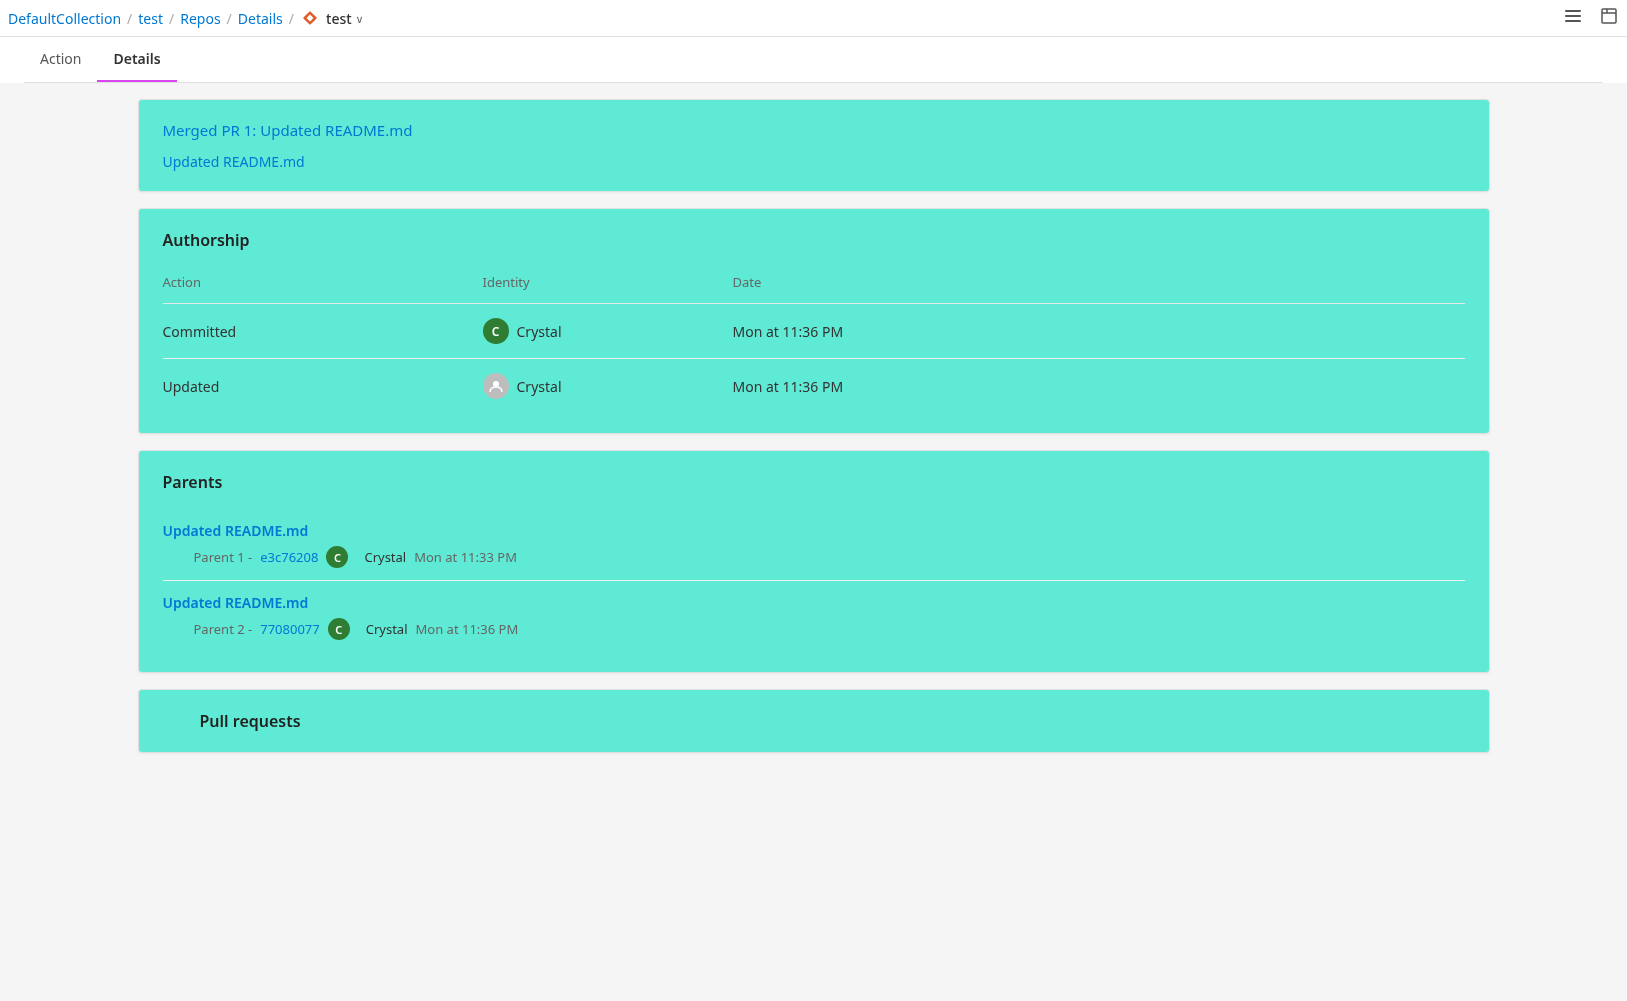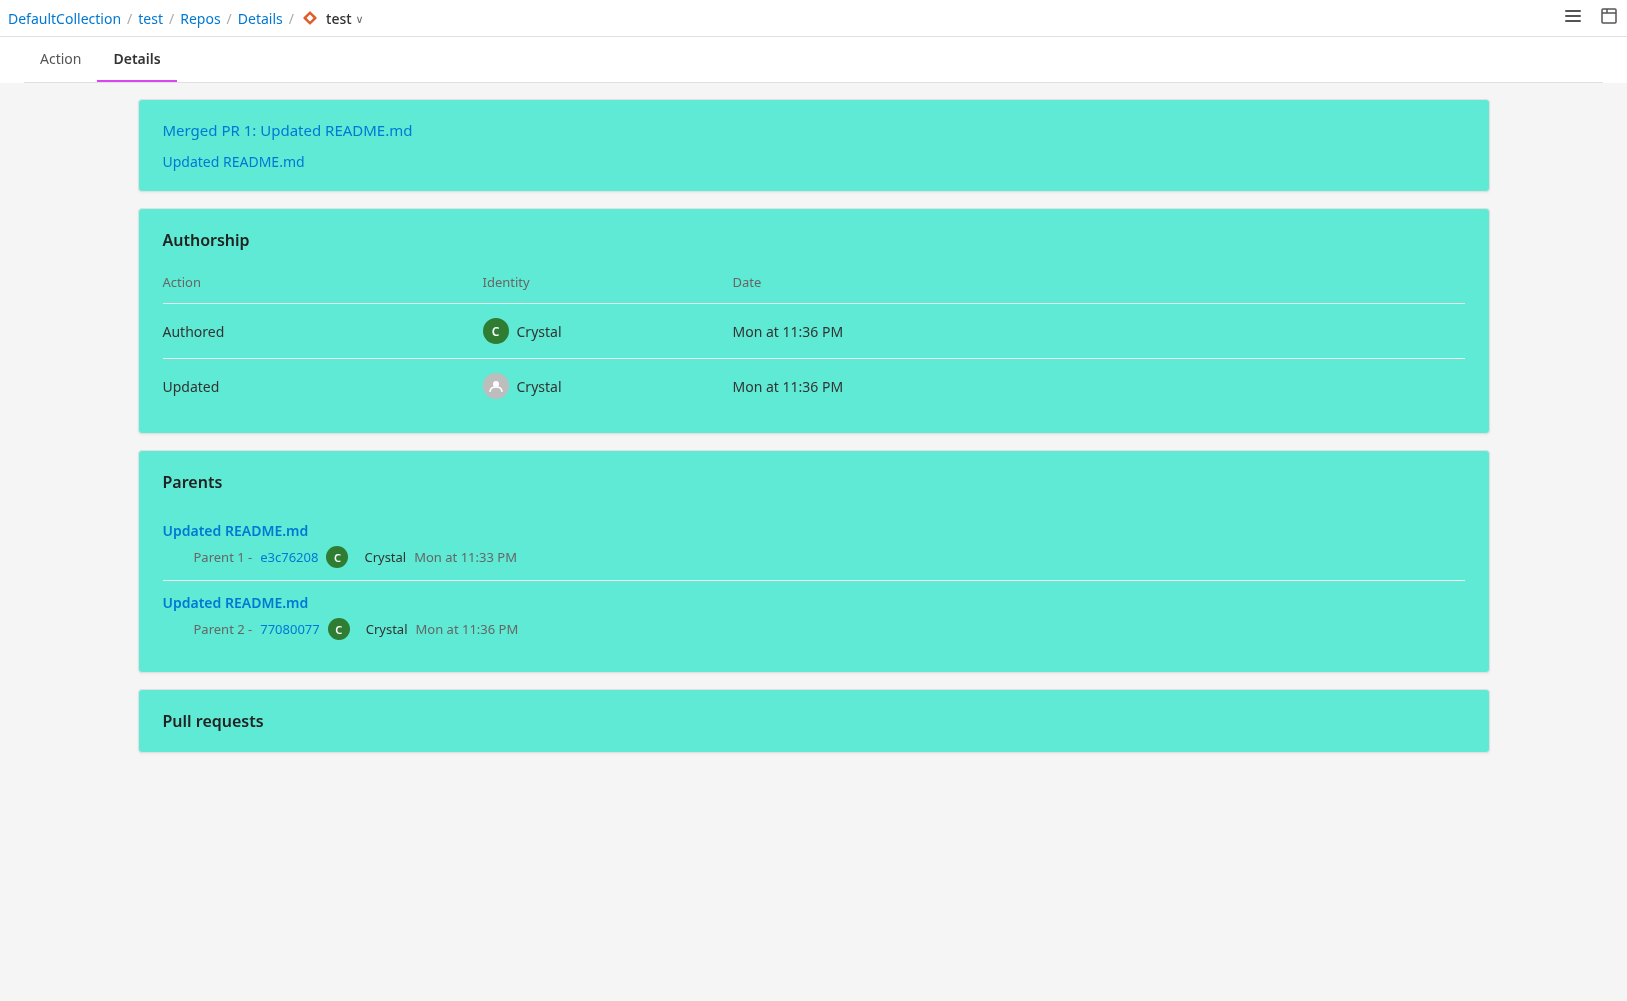"Authored" td { text: Authored -> Committed }
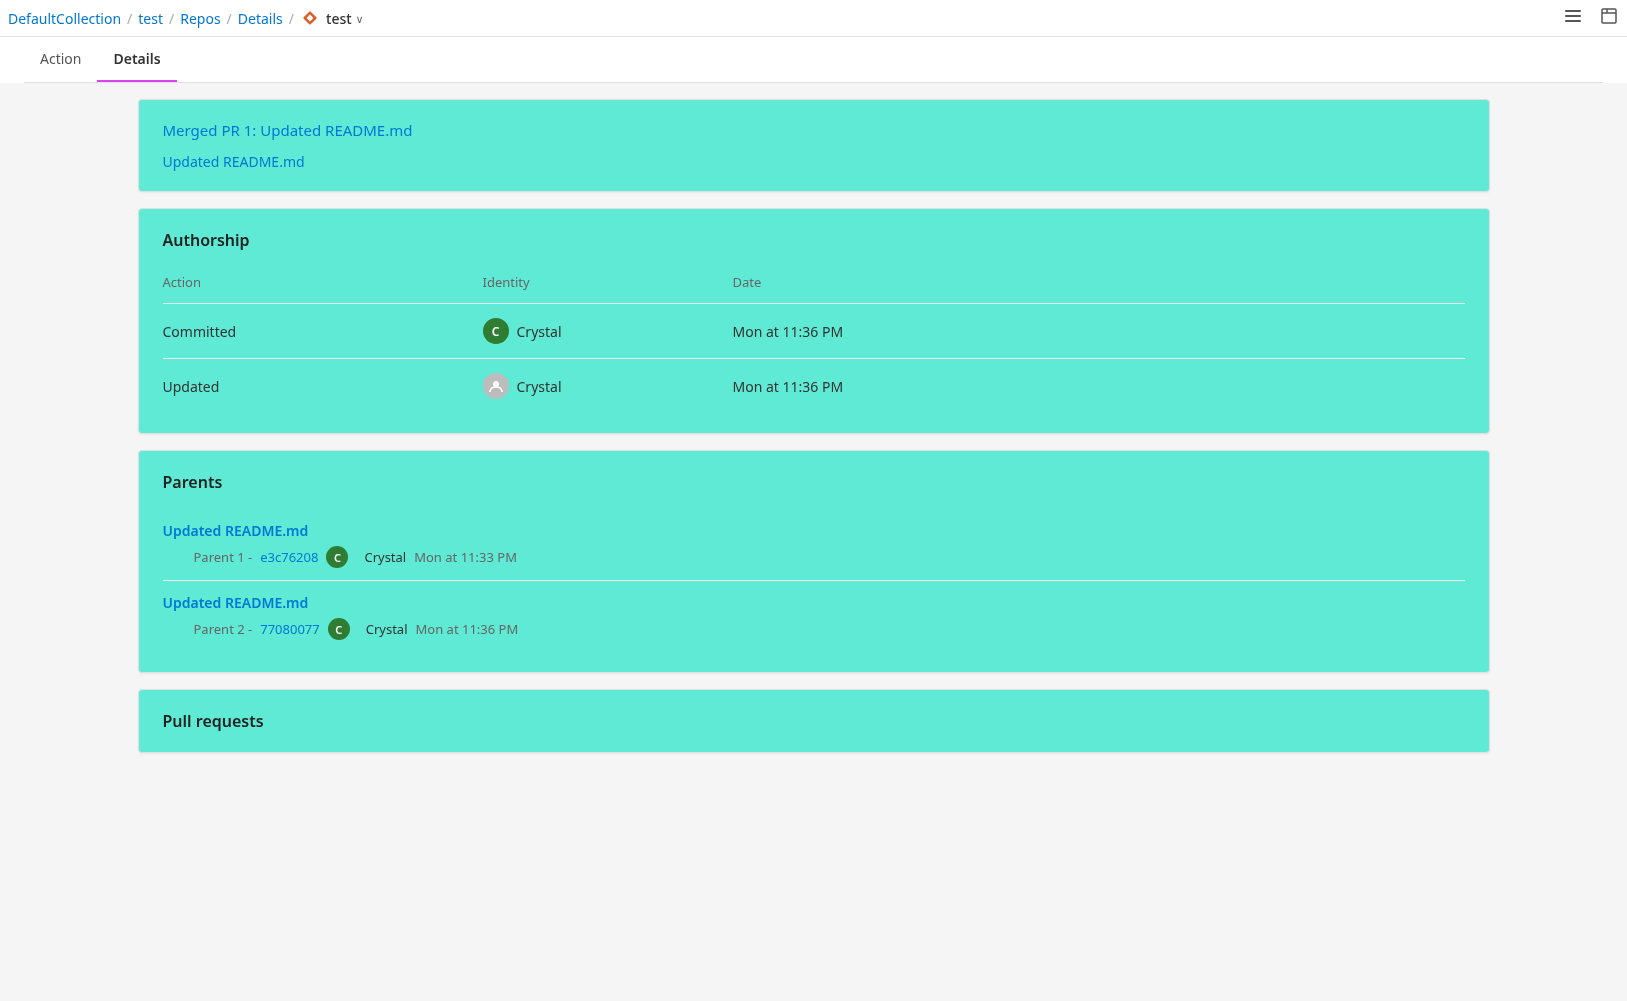"Pull requests" .pull-requests-title { margin-left: none -> 37px }
